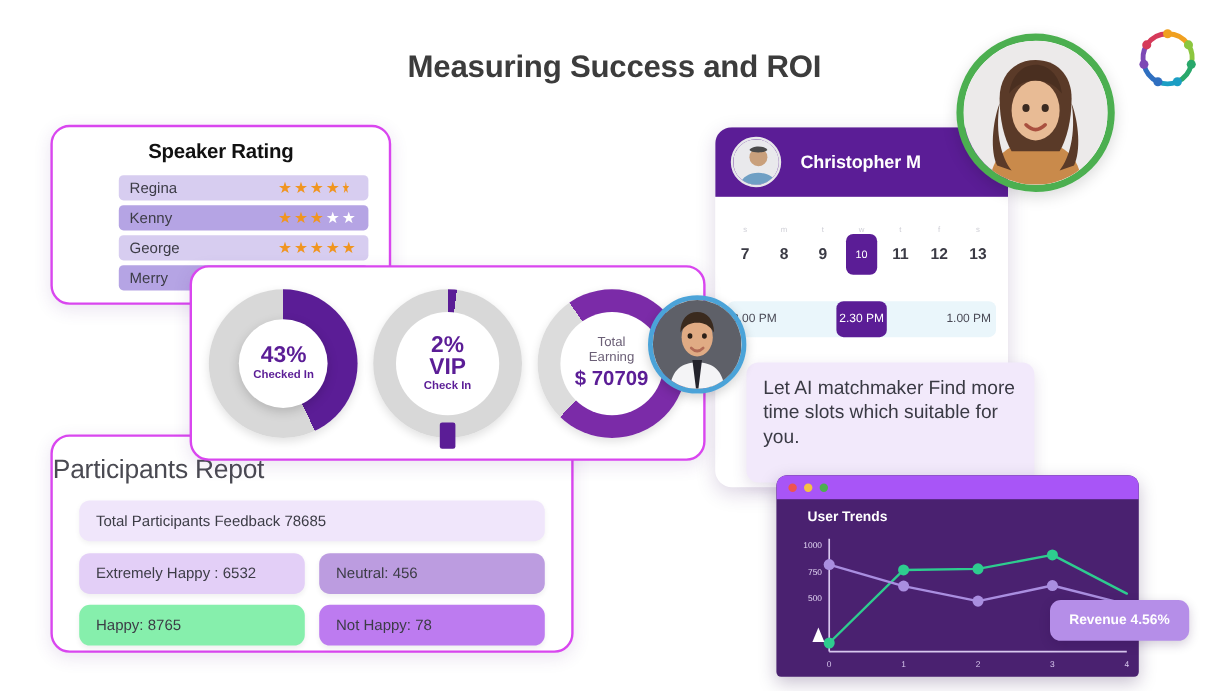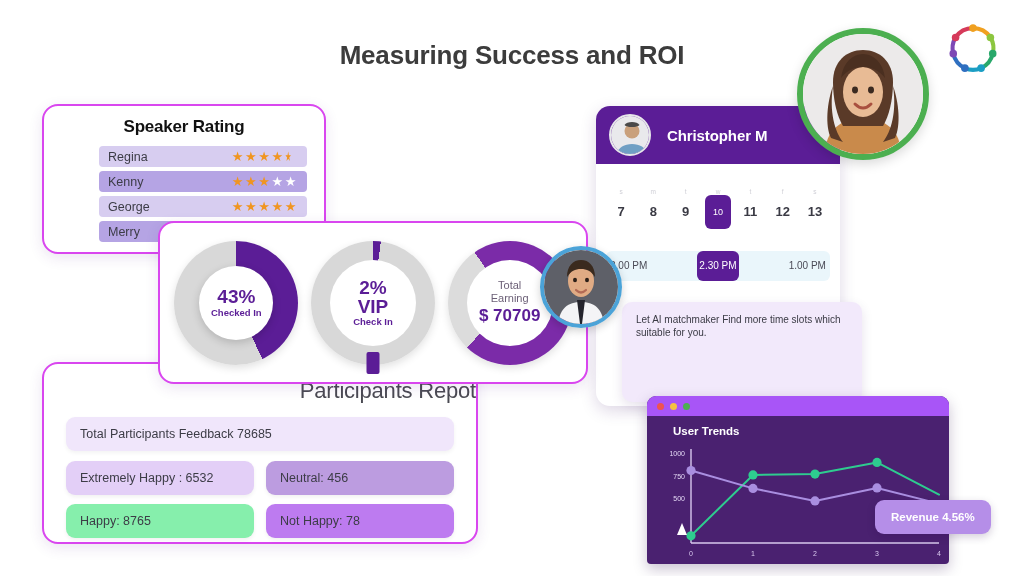"Let AI matchmaker Find more" .ai-text { font-size: 10px -> 16px }
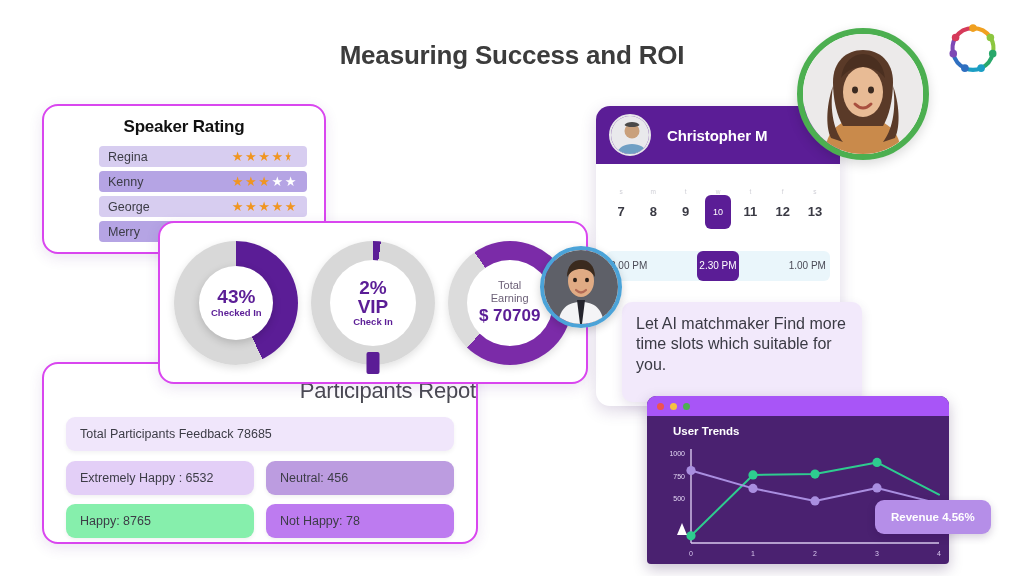"Participants Repot" .pr-title { text-align: right -> left }
